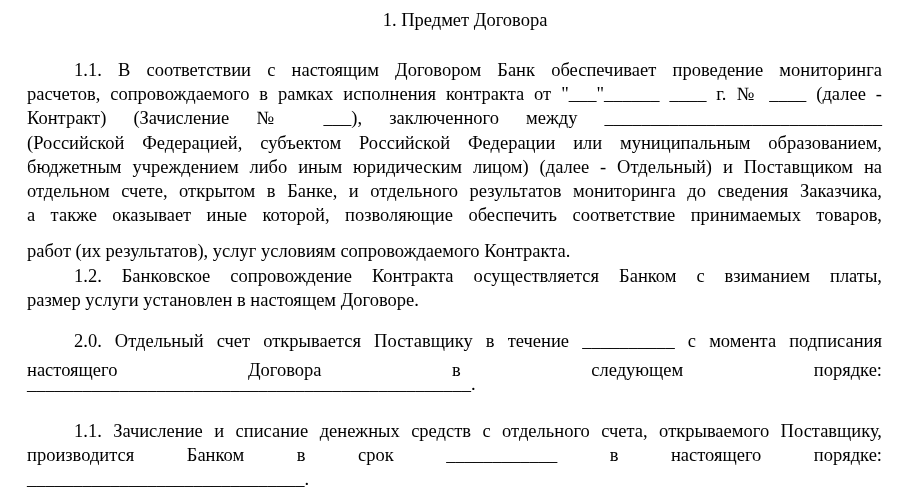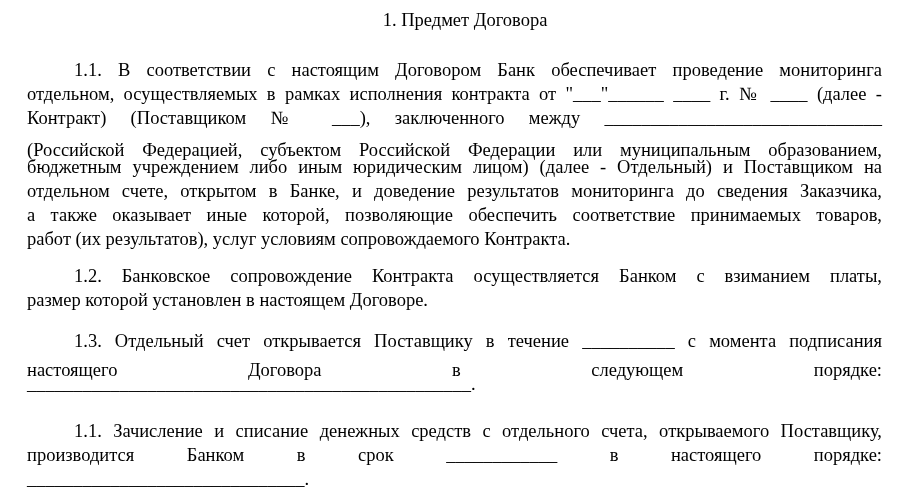"отдельном, осуществляемых в рамках" div.line { text: отдельном, осуществляемых -> расчетов, сопровождаемого }
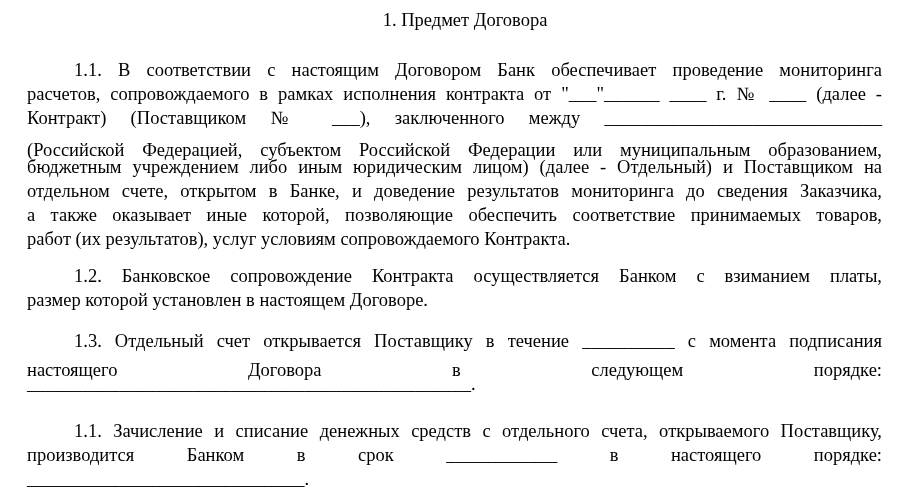"Контракт) (Поставщиком № ___)," div.line { text: Поставщиком -> Зачисление }
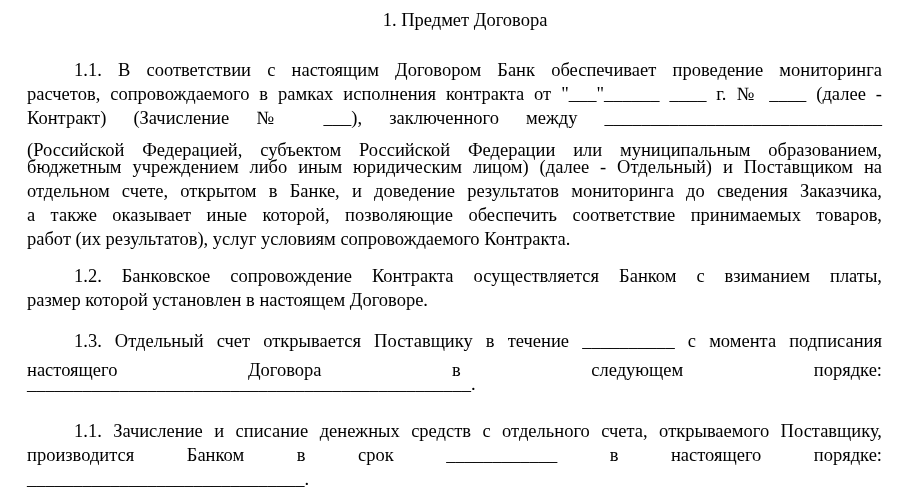"(Российской Федерацией, субъектом" div.line { top: 138px -> 131px }
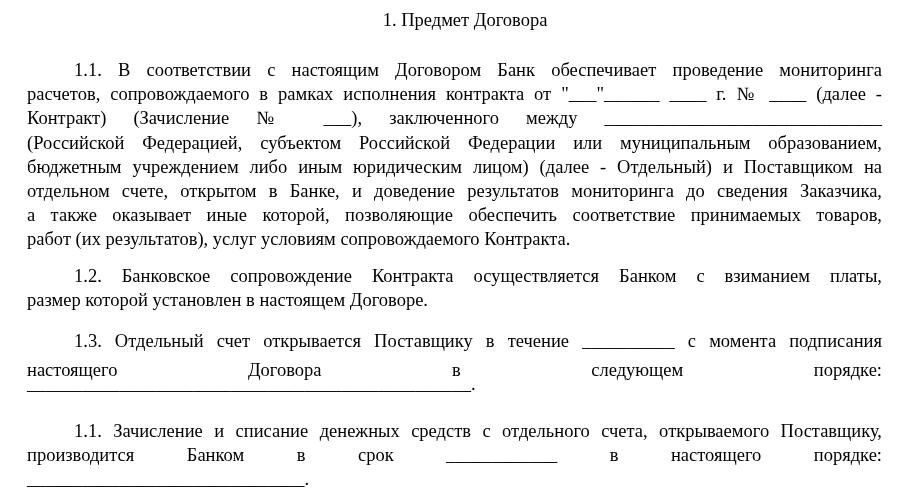"отдельном счете, открытом в Банке," div.line { text: доведение -> отдельного }
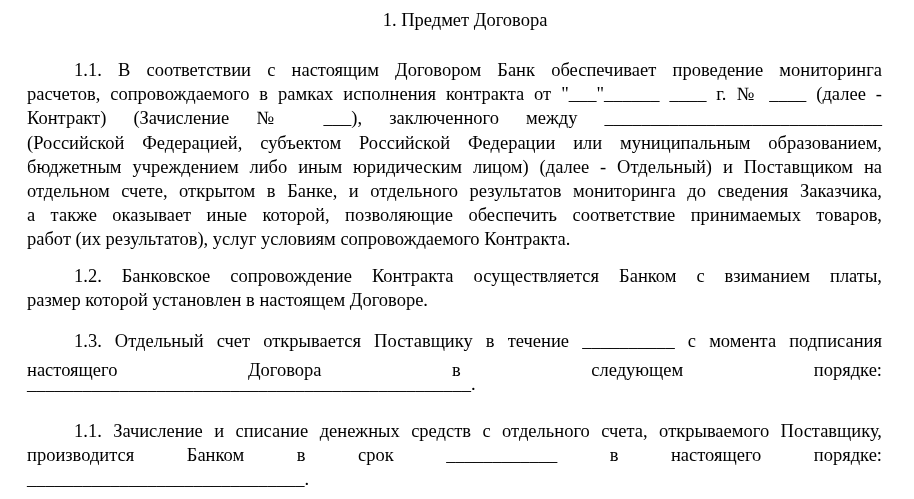"работ (их результатов), услуг условиям" div.line { top: 227px -> 239px }
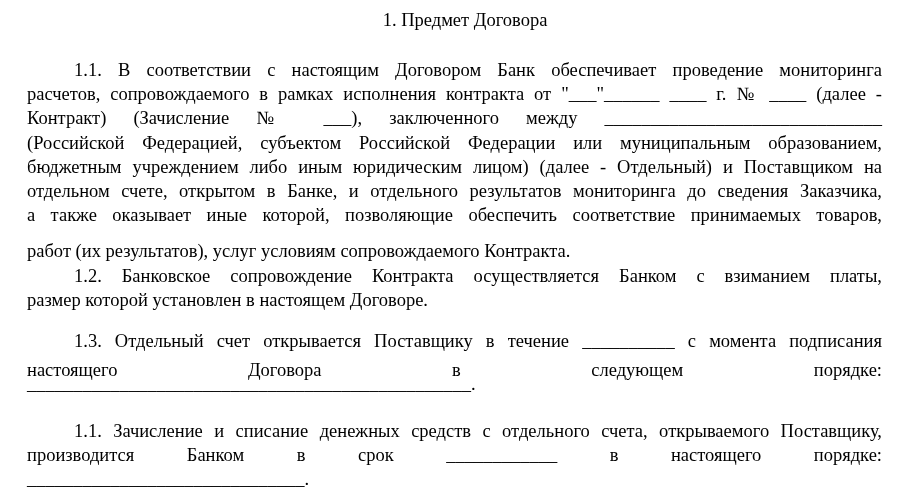"размер которой установлен в настоящем" div.line { text: которой -> услуги }
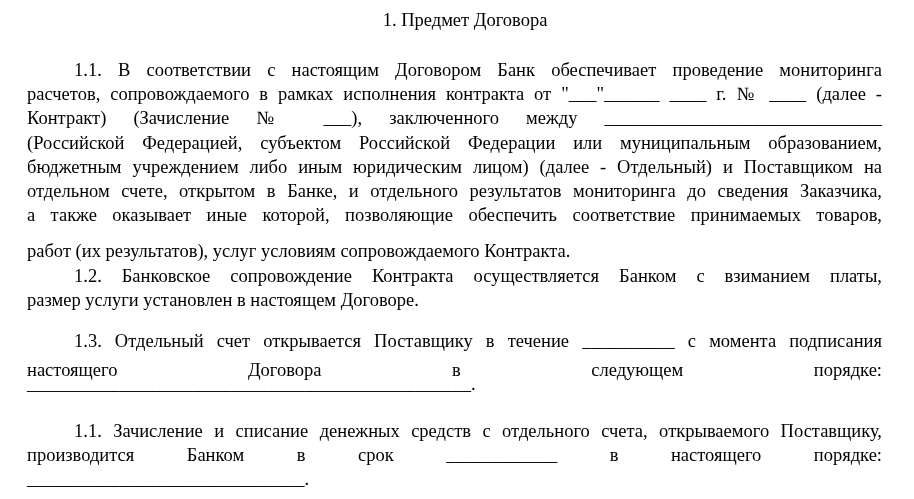"1.3. Отдельный счет открывается" div.line { text: 1.3 -> 2.0 }
